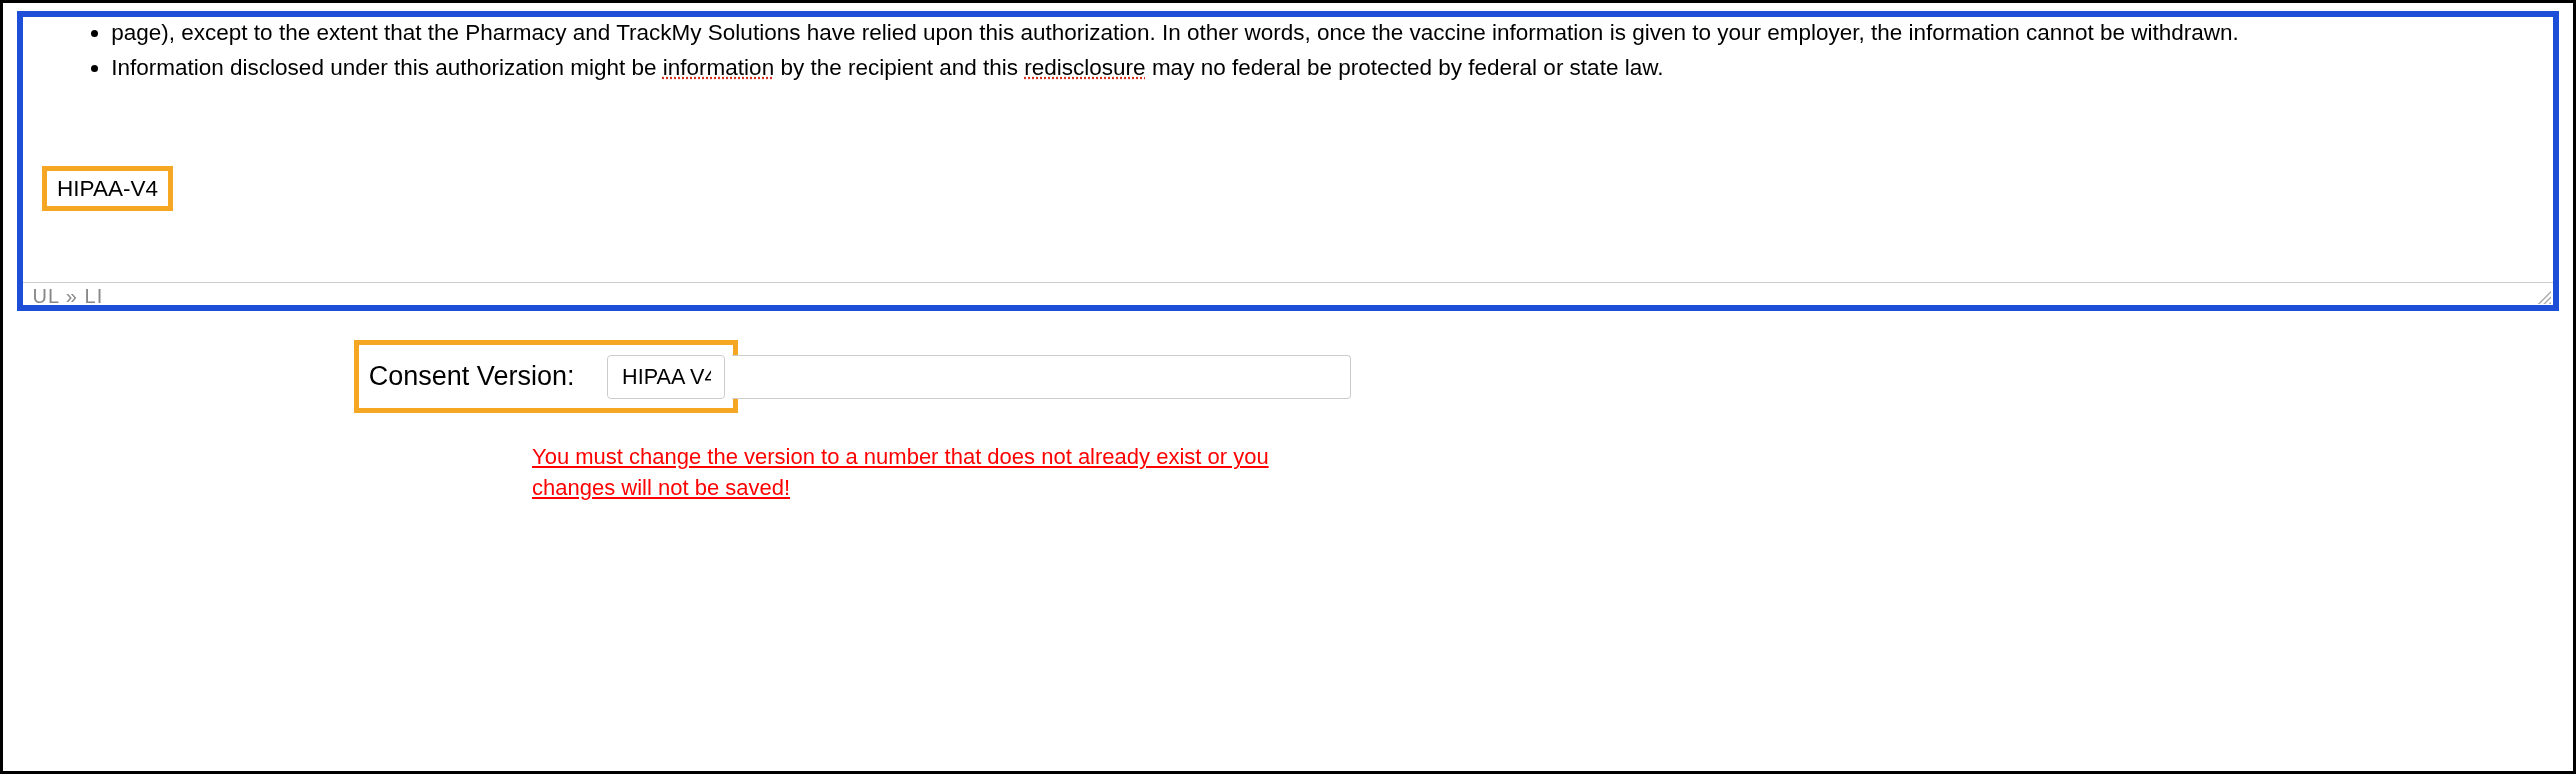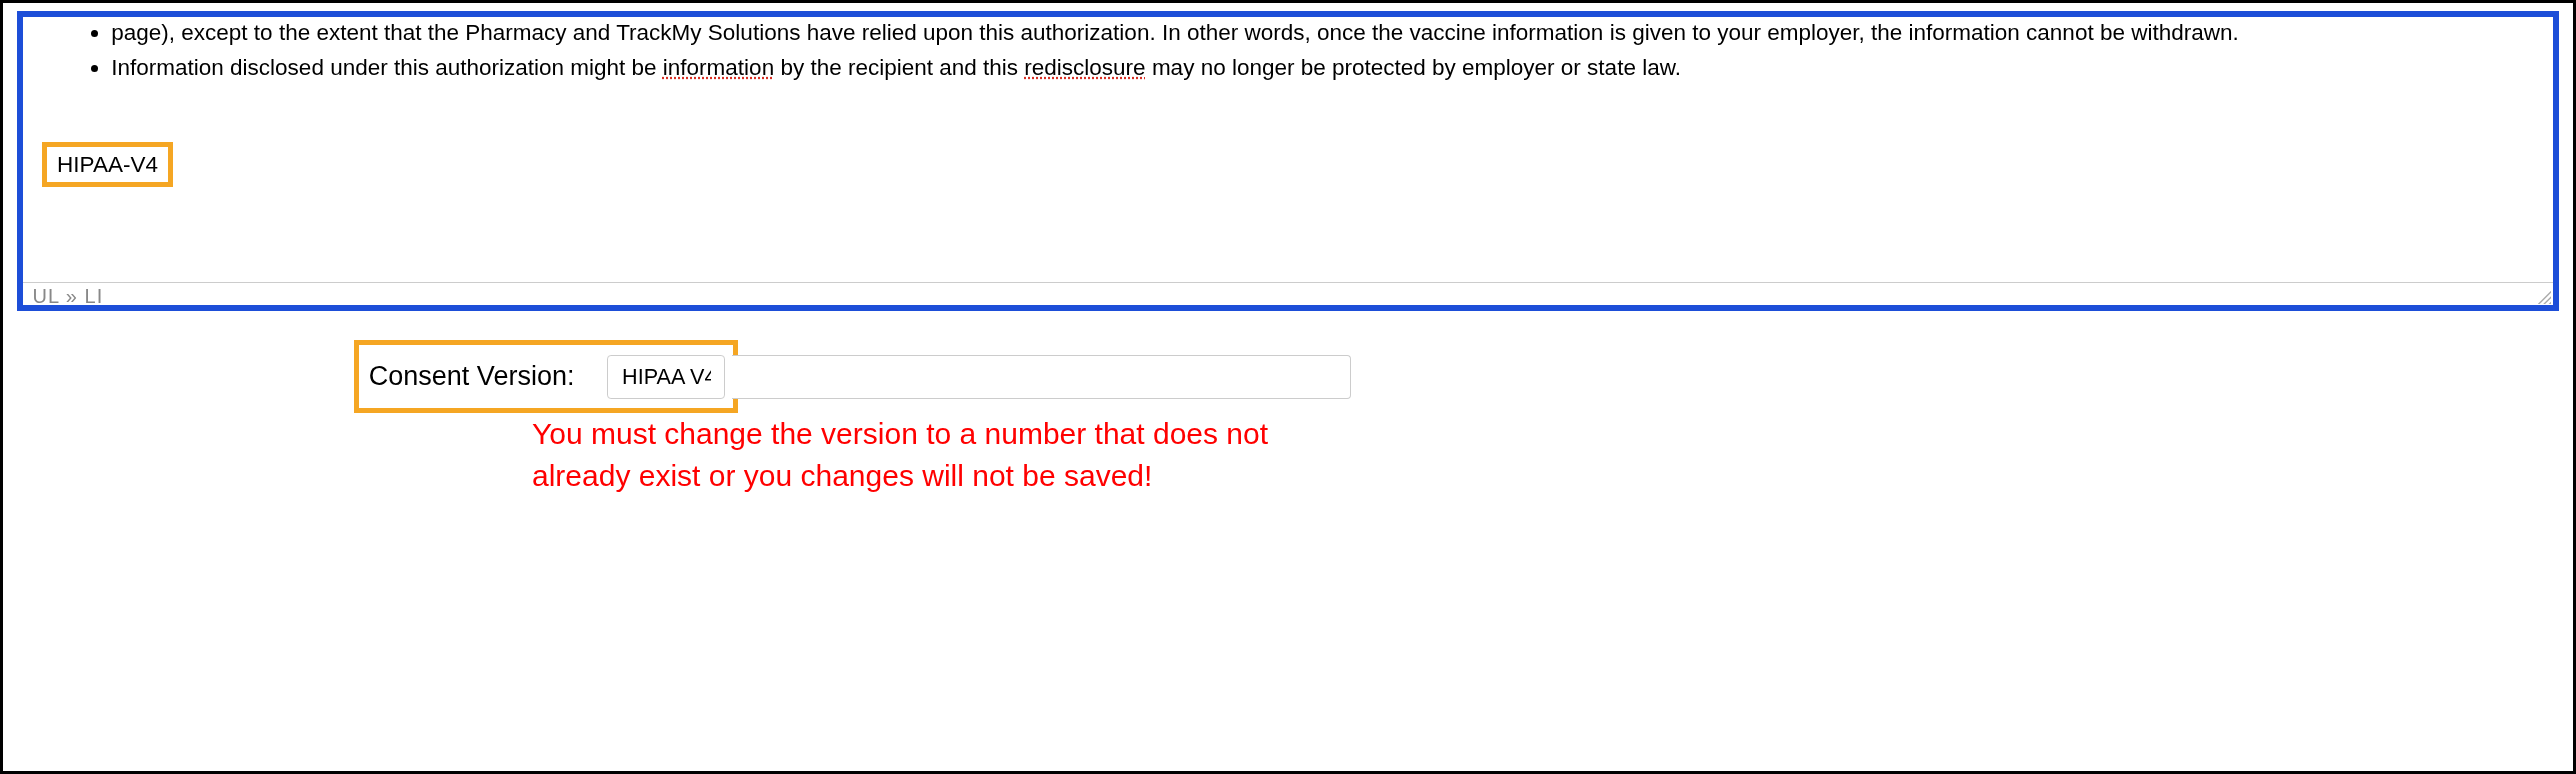"may no longer be protected" span { text: longer be protected by employer -> federal be protected by federal }
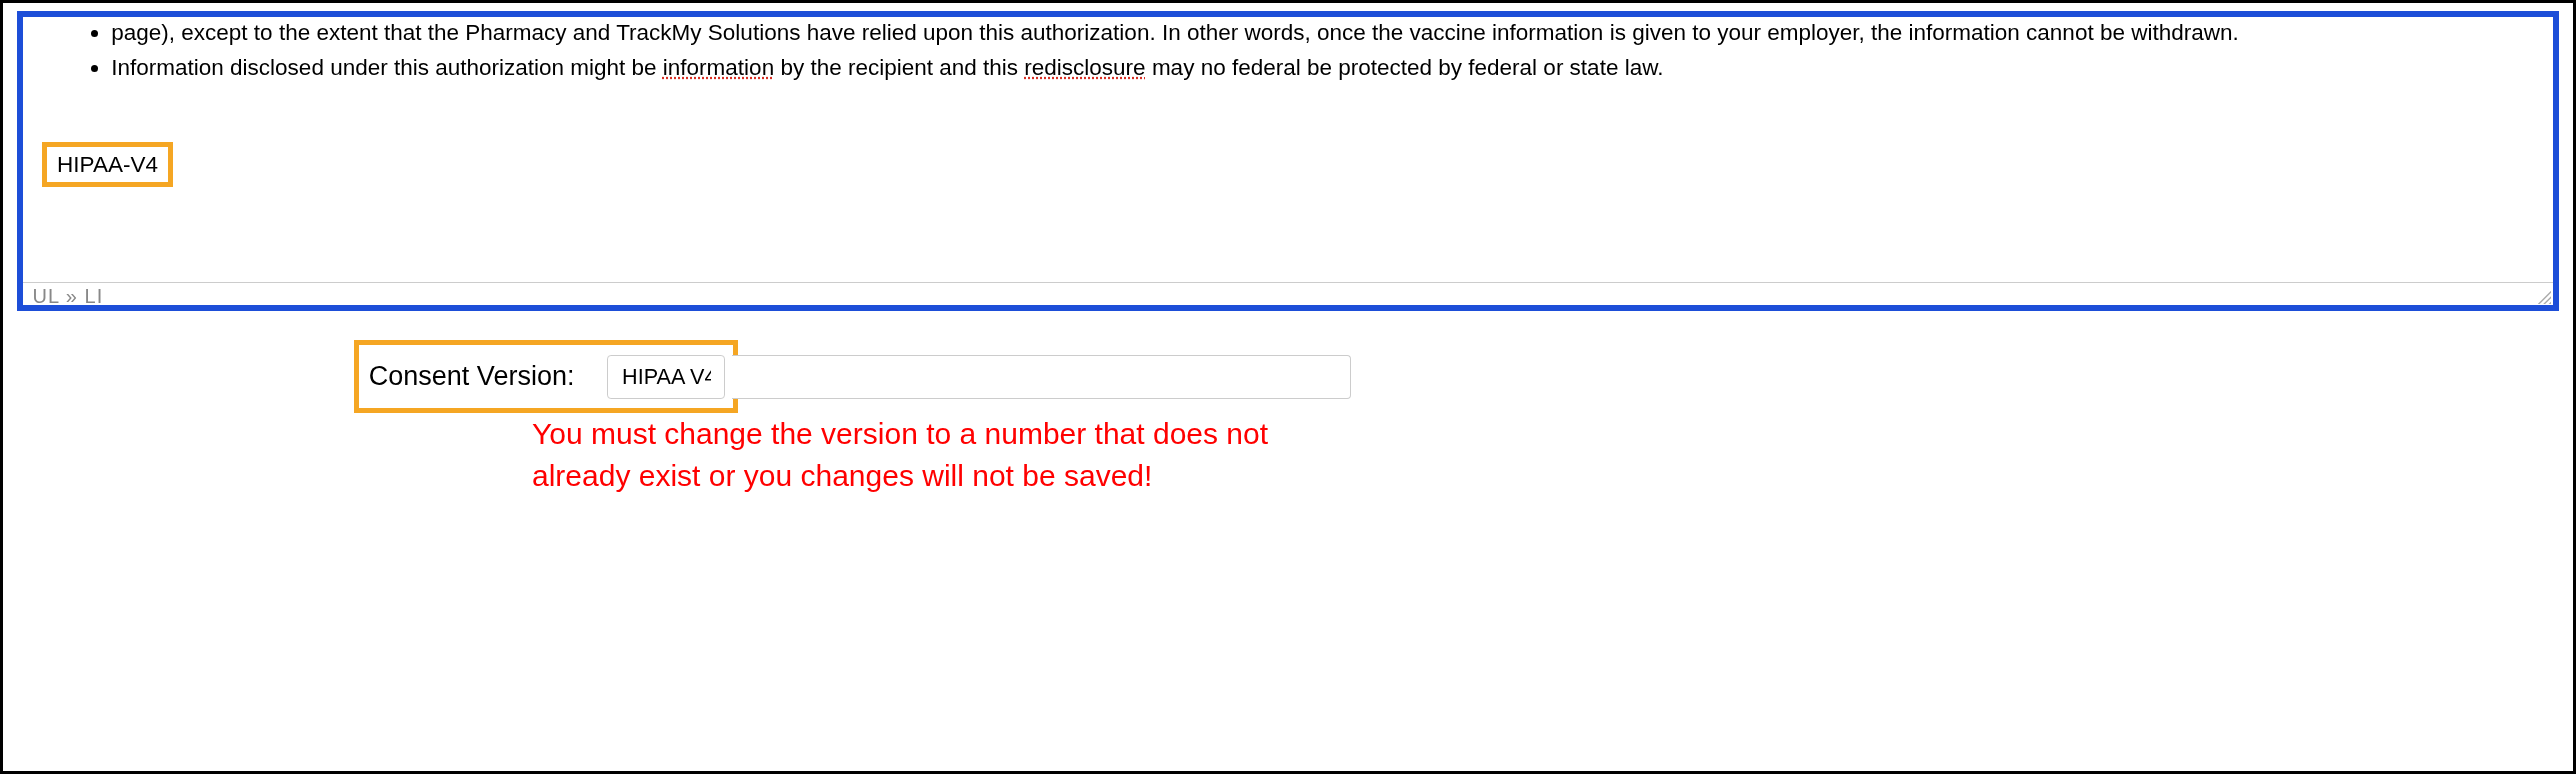"HIPAA-V4" .highlight-box { margin-top: 54px -> 78px }
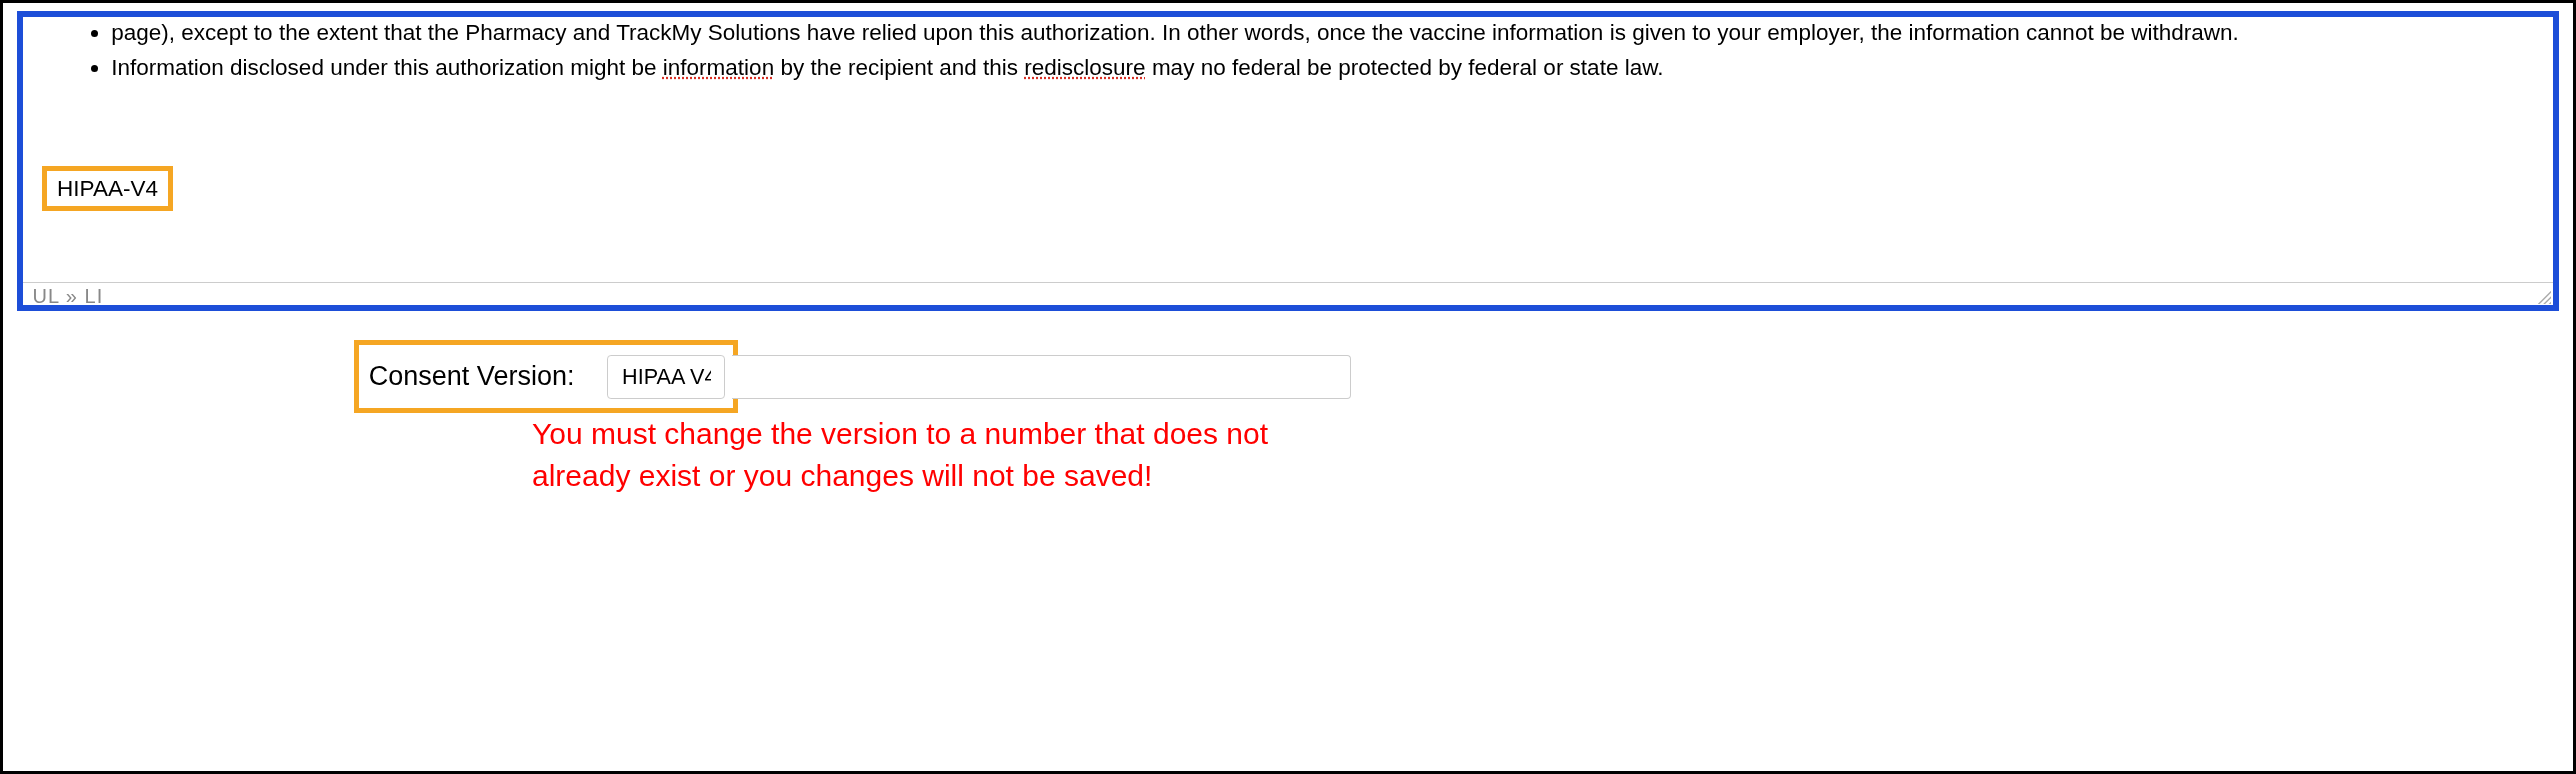"You must change the version" .warning-text { font-size: 30px -> 22px; margin-top: none -> 29px; text-decoration: none -> underline }
